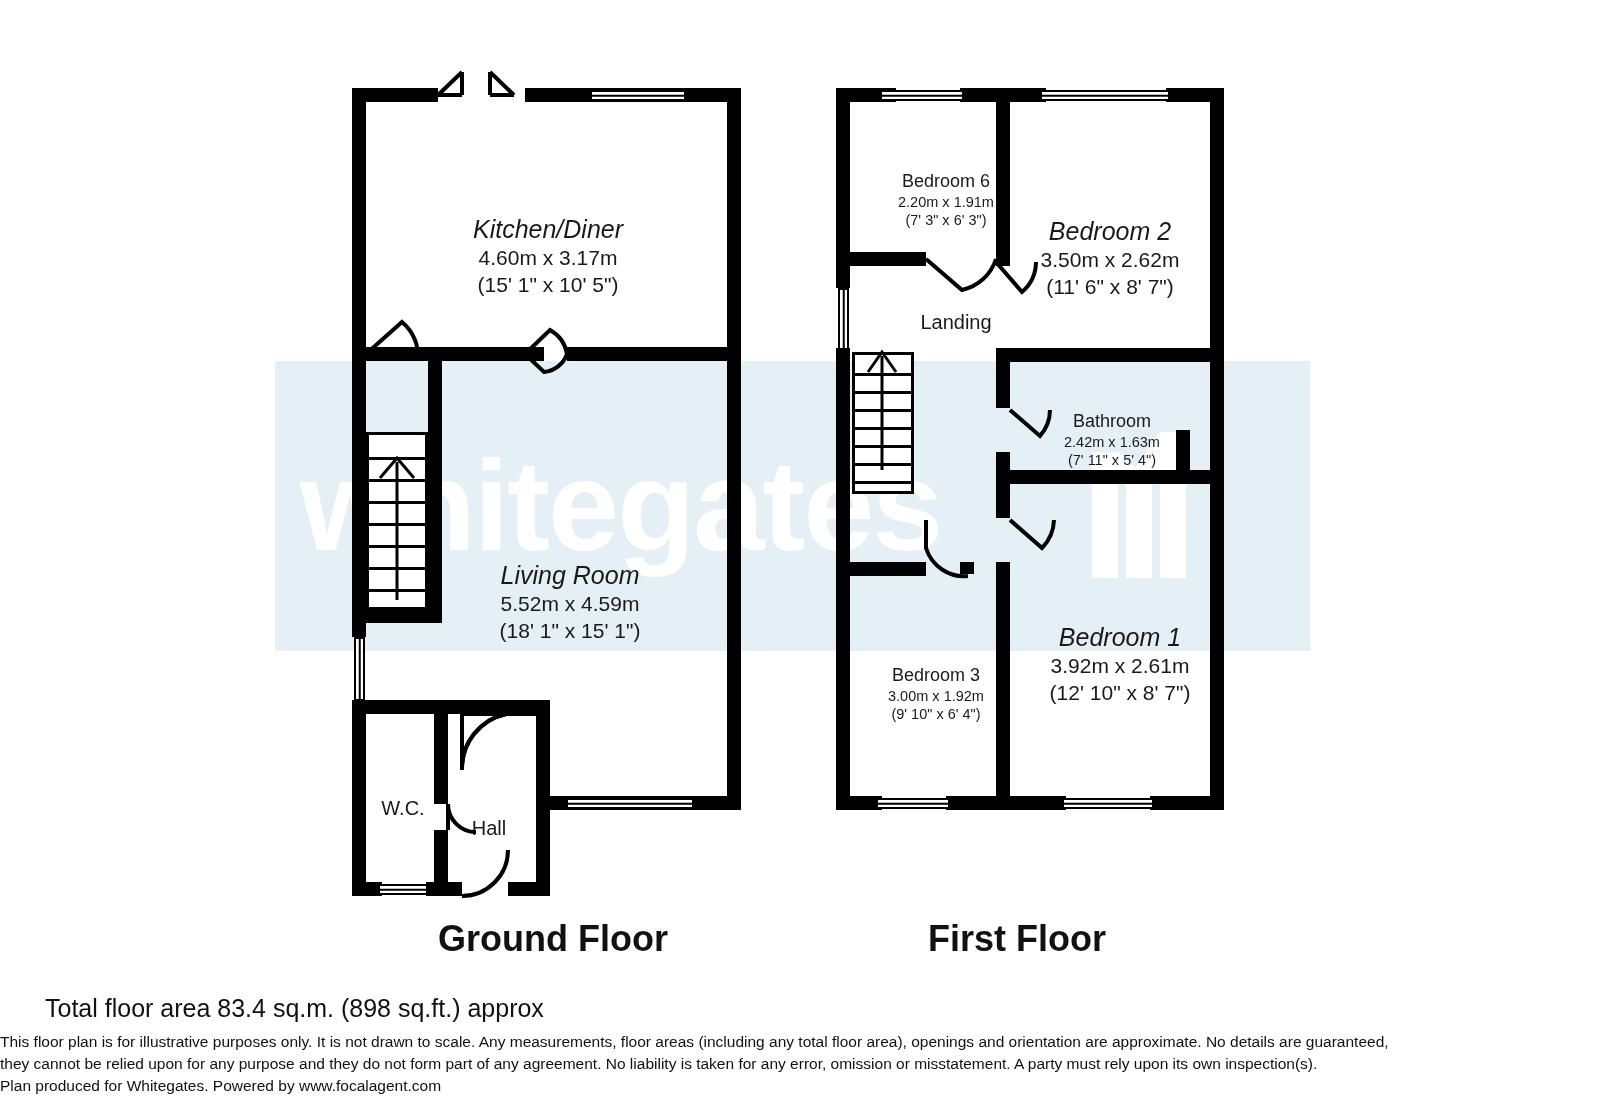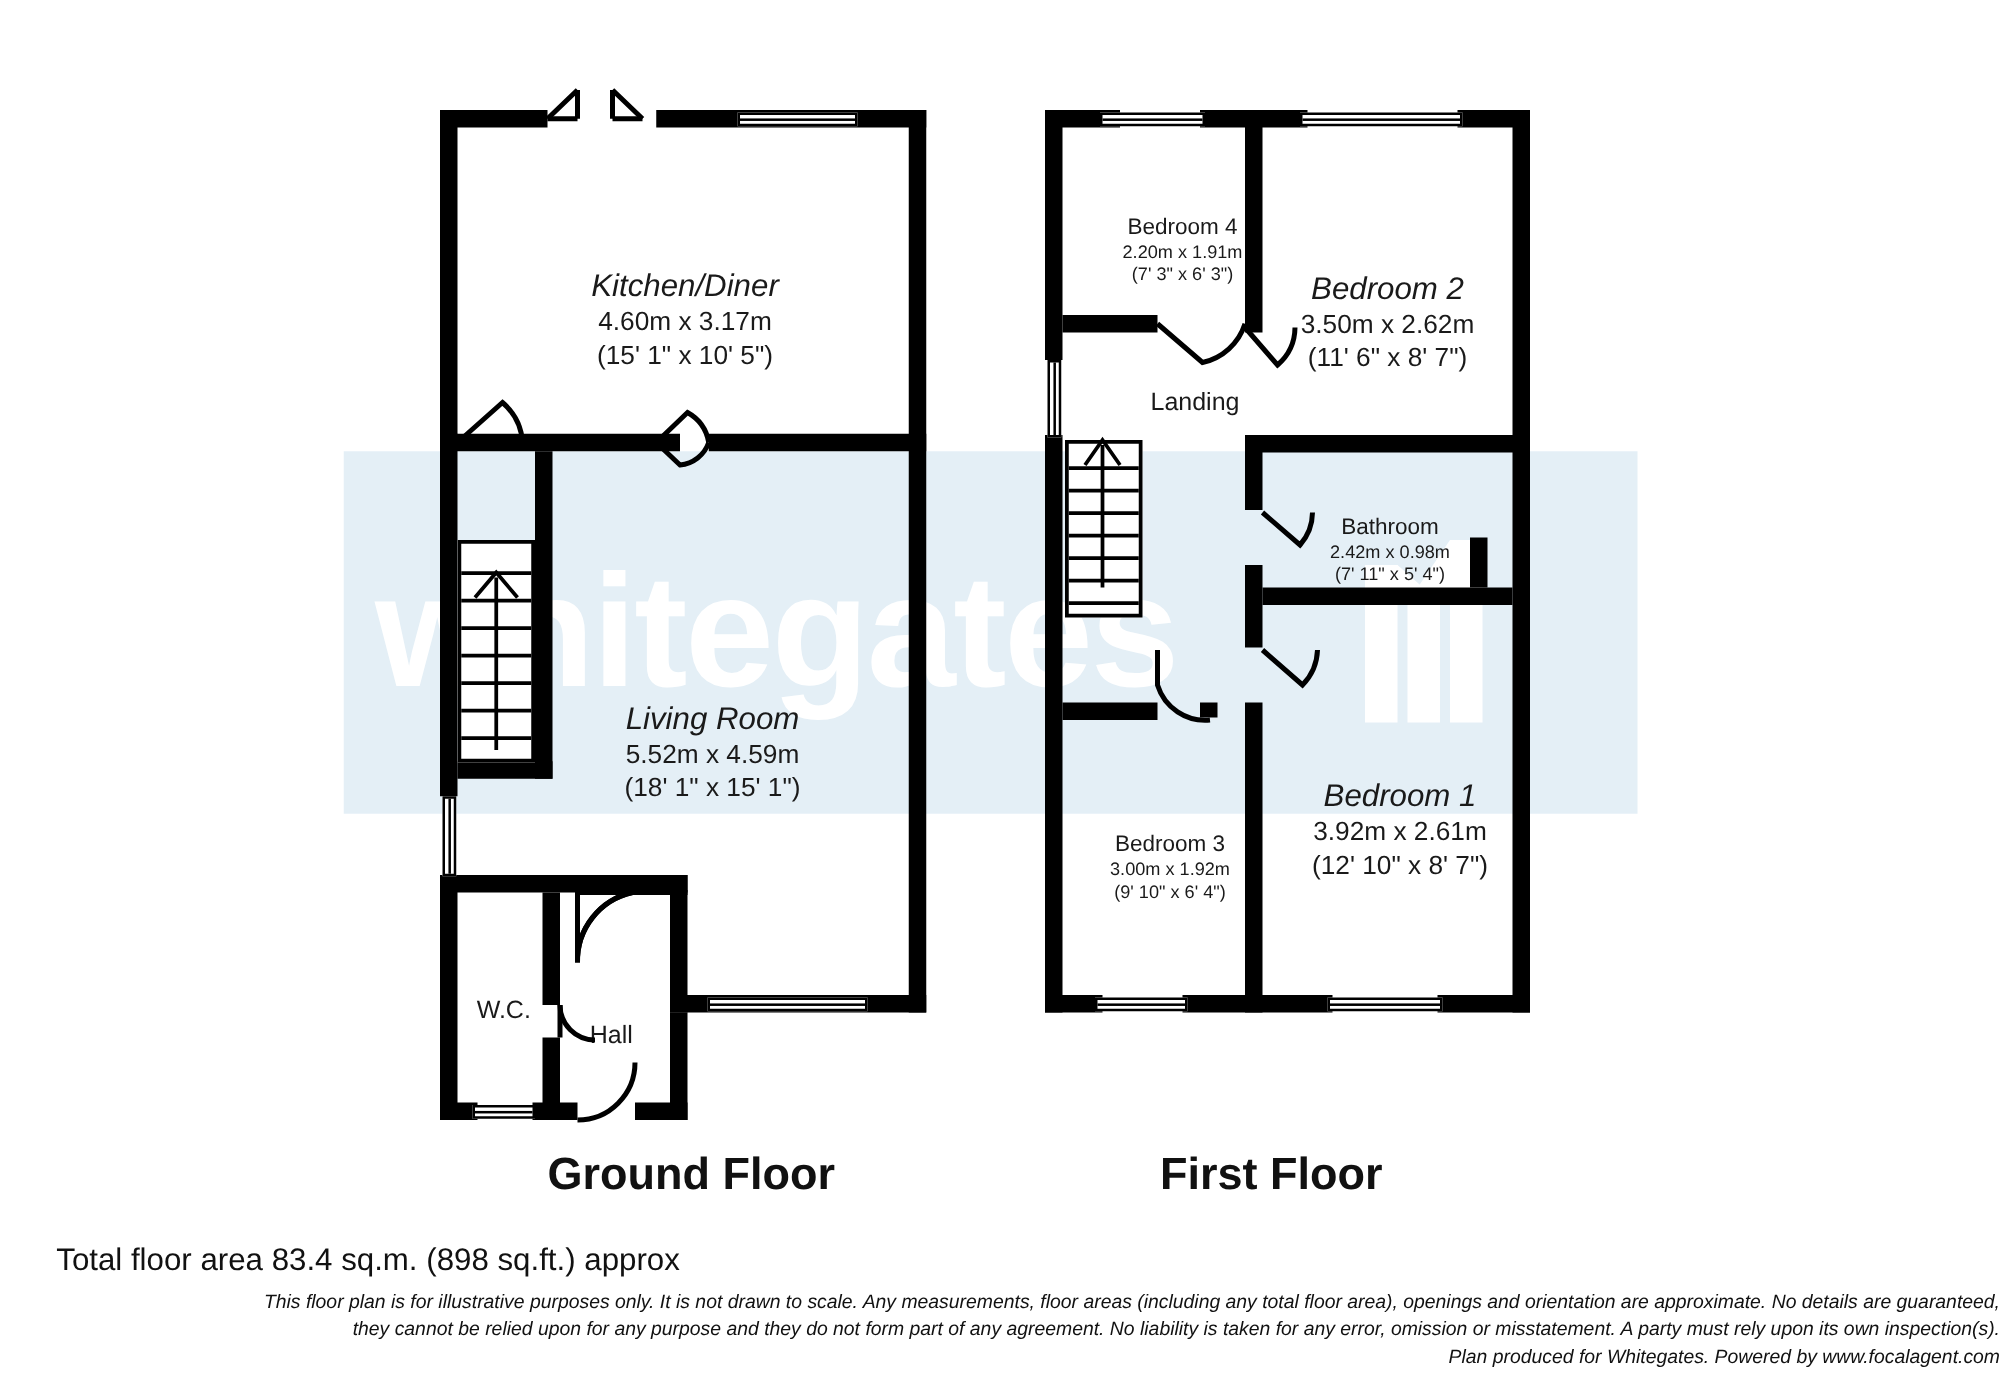"Bedroom 4" span.rname { text: 4 -> 6 }
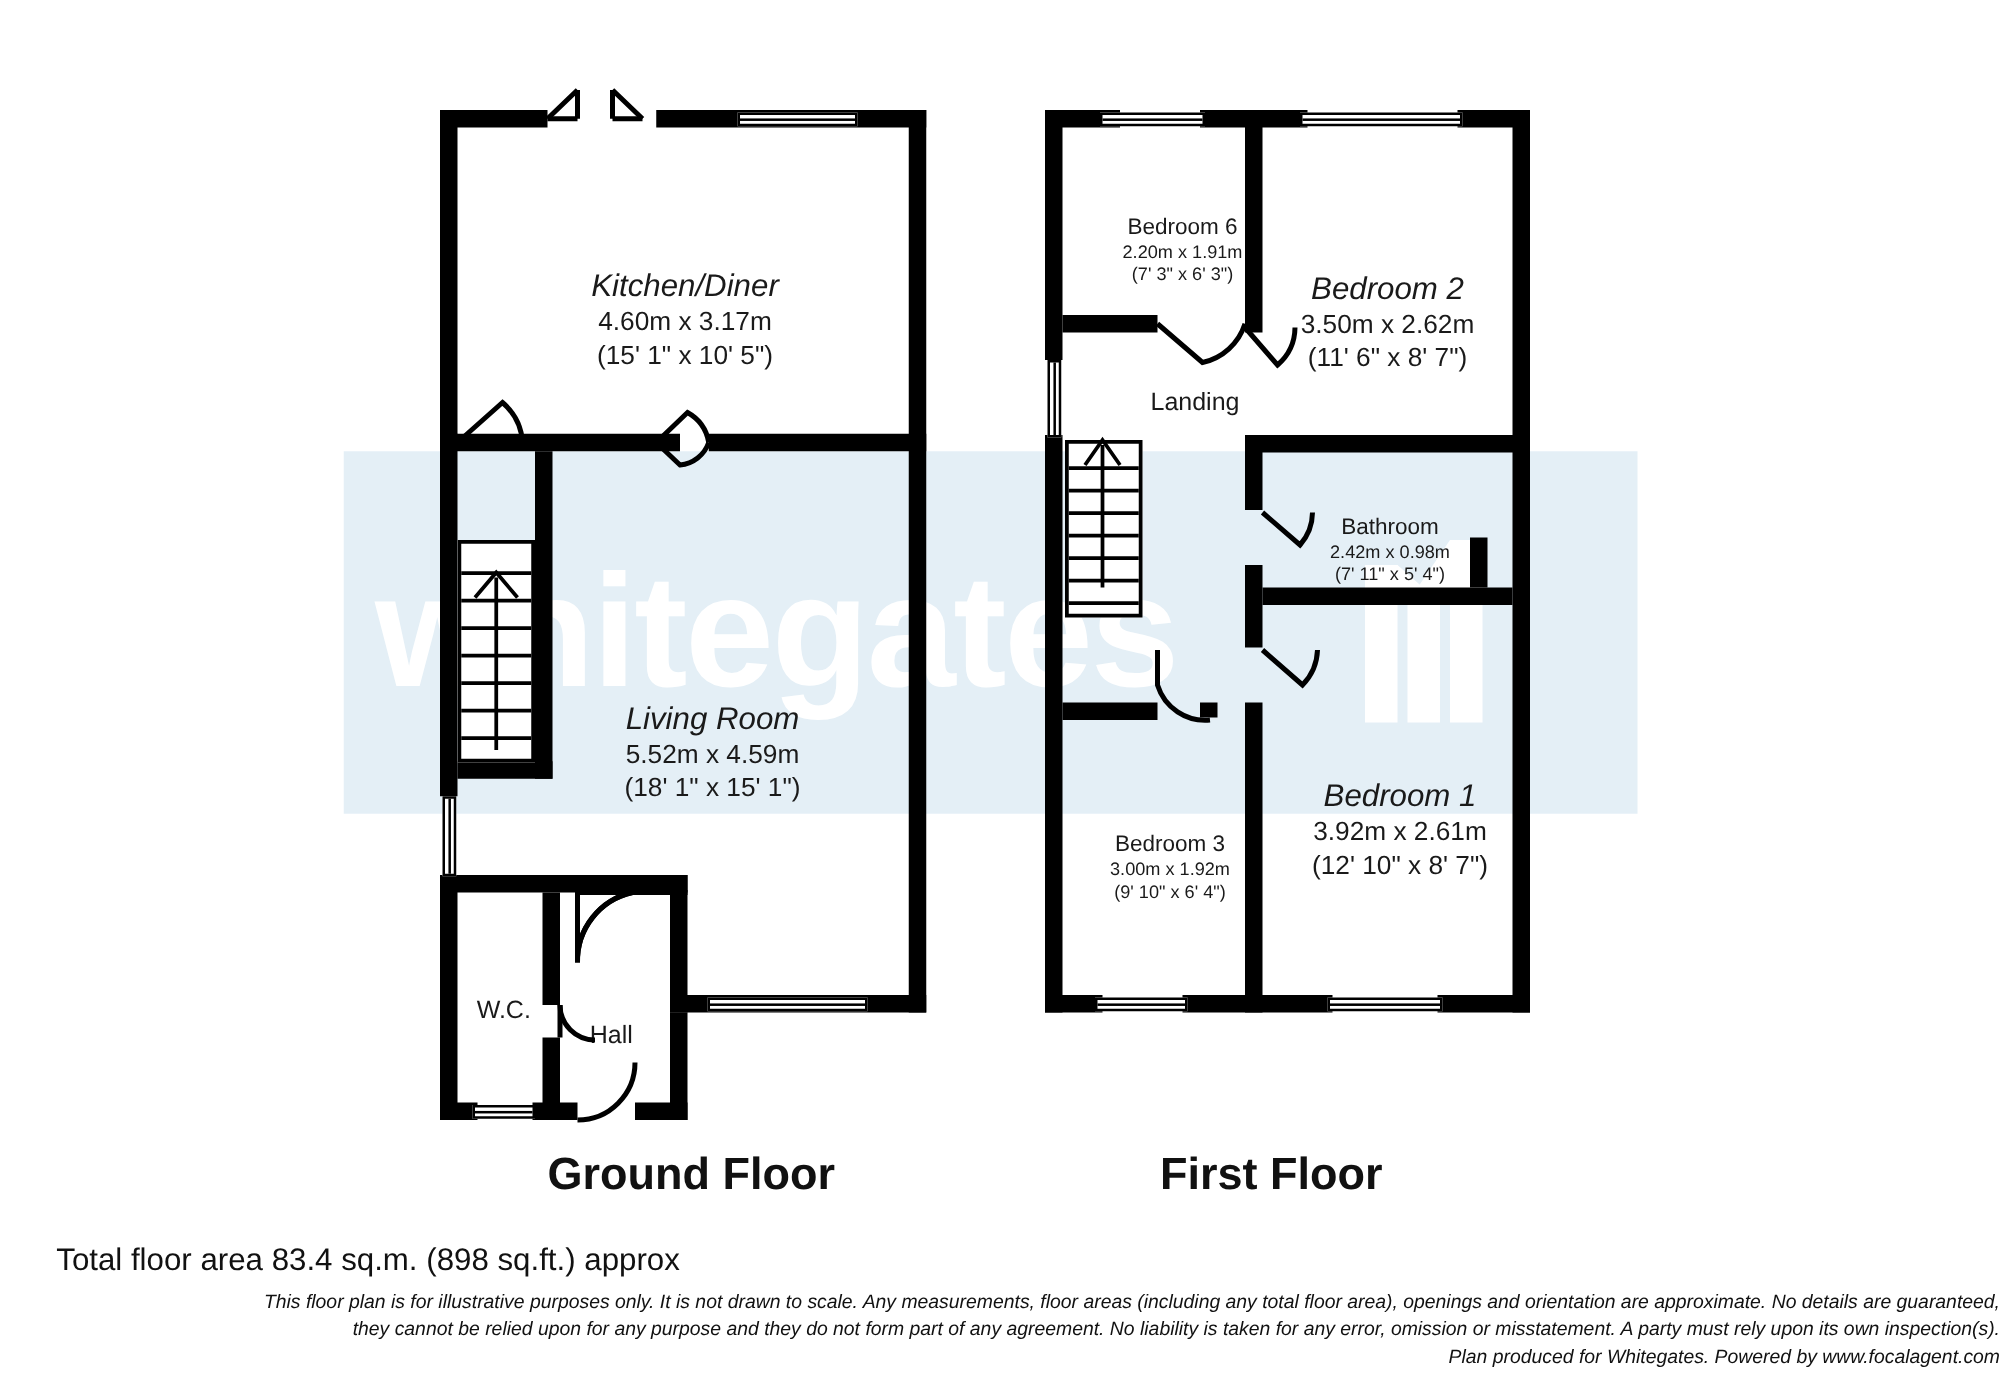"2.42m x 0.98m" span.rdim { text: 0.98m -> 1.63m }
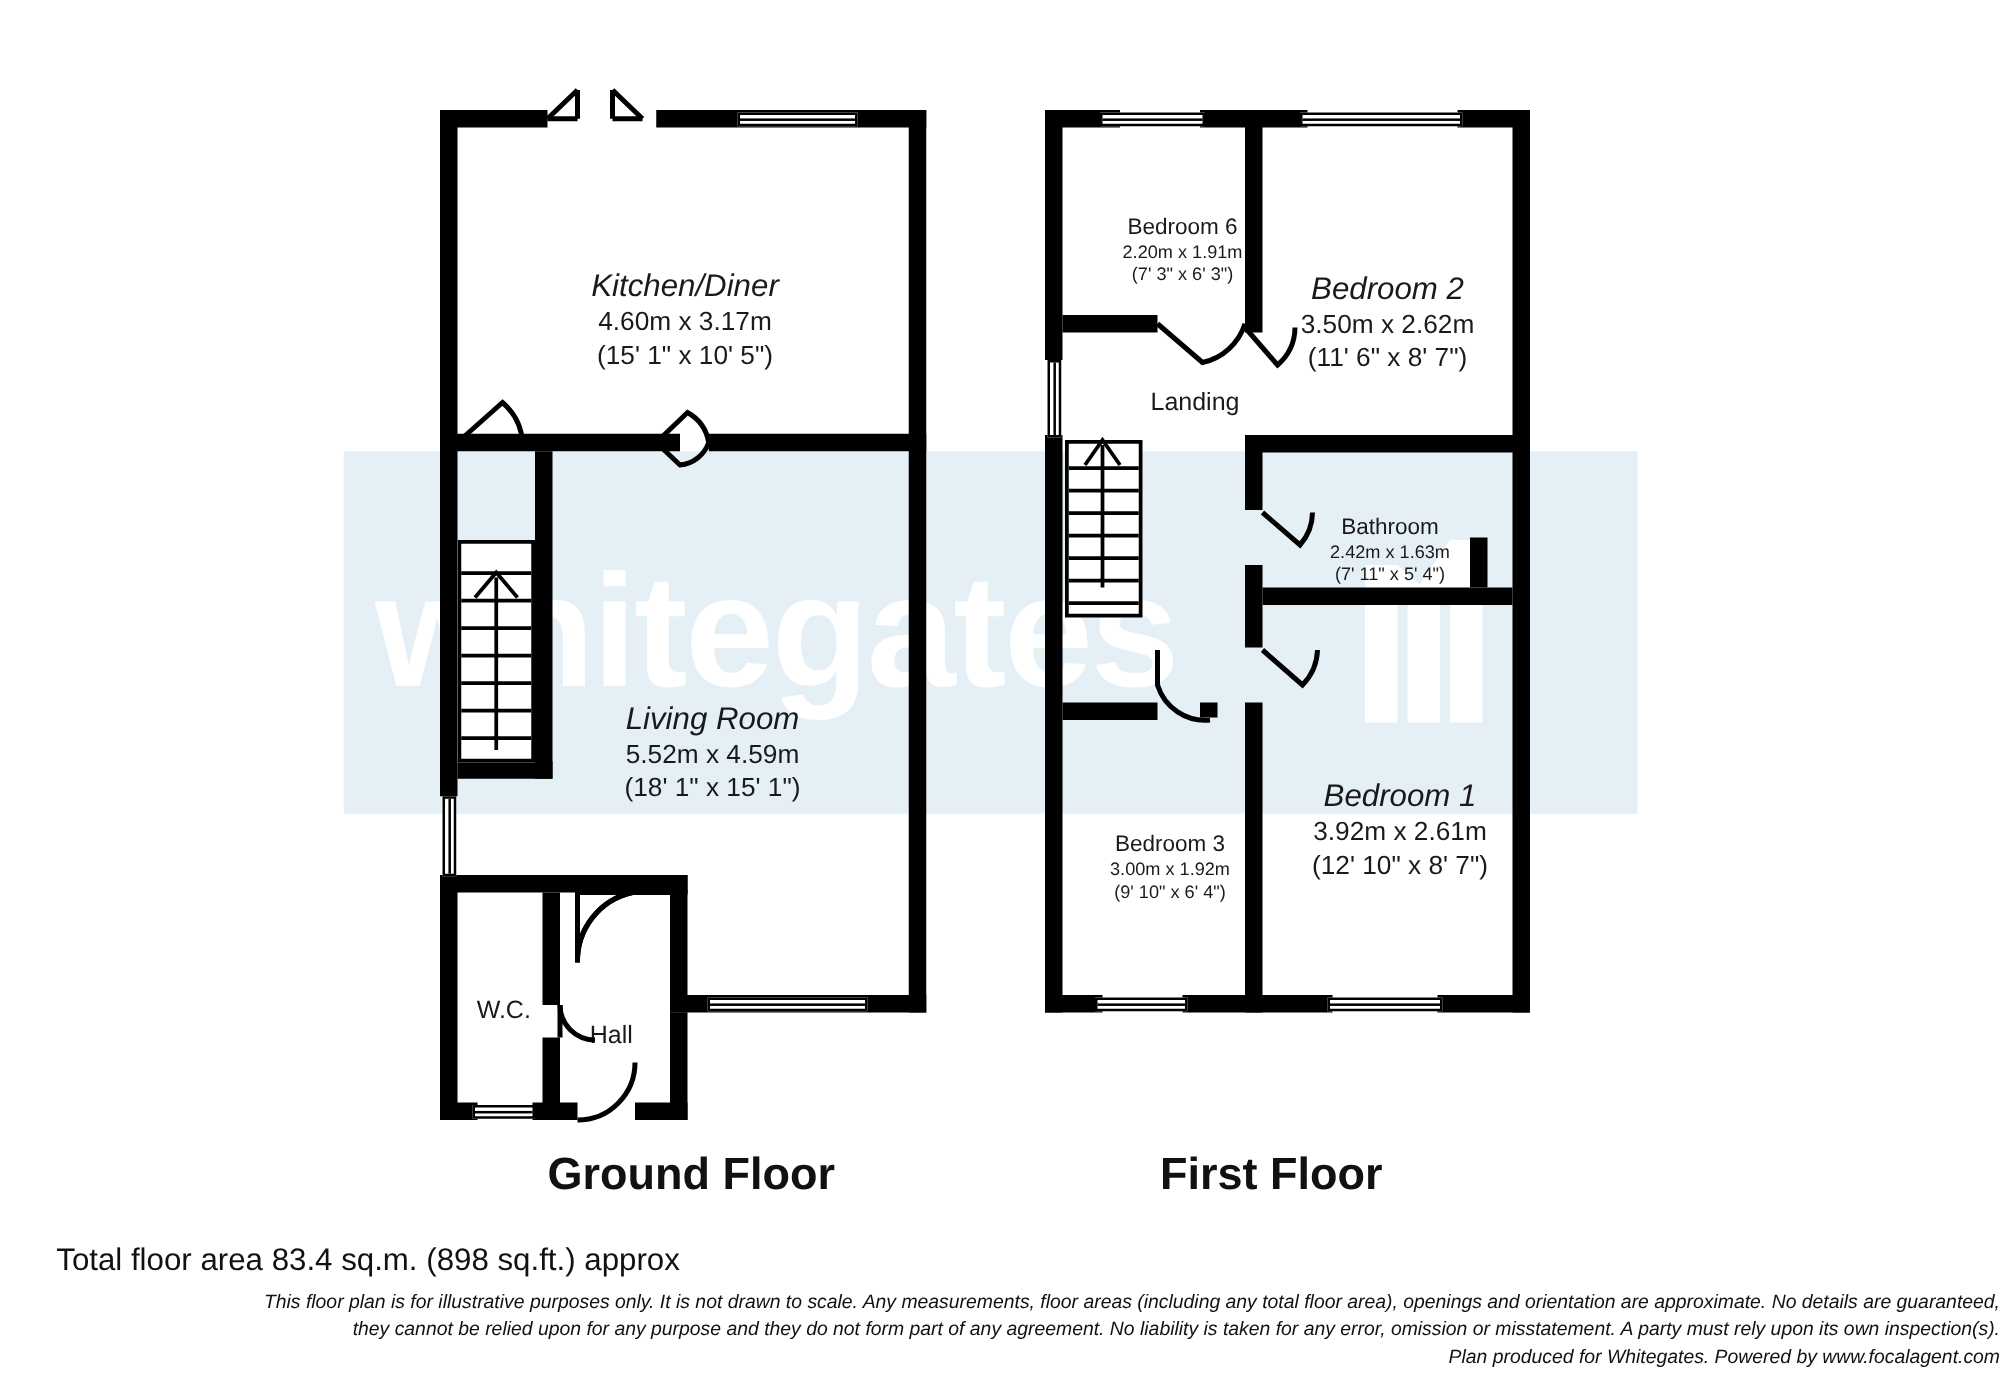"This floor plan is for" .disclaimer { font-style: italic -> none; text-align: right -> left }
